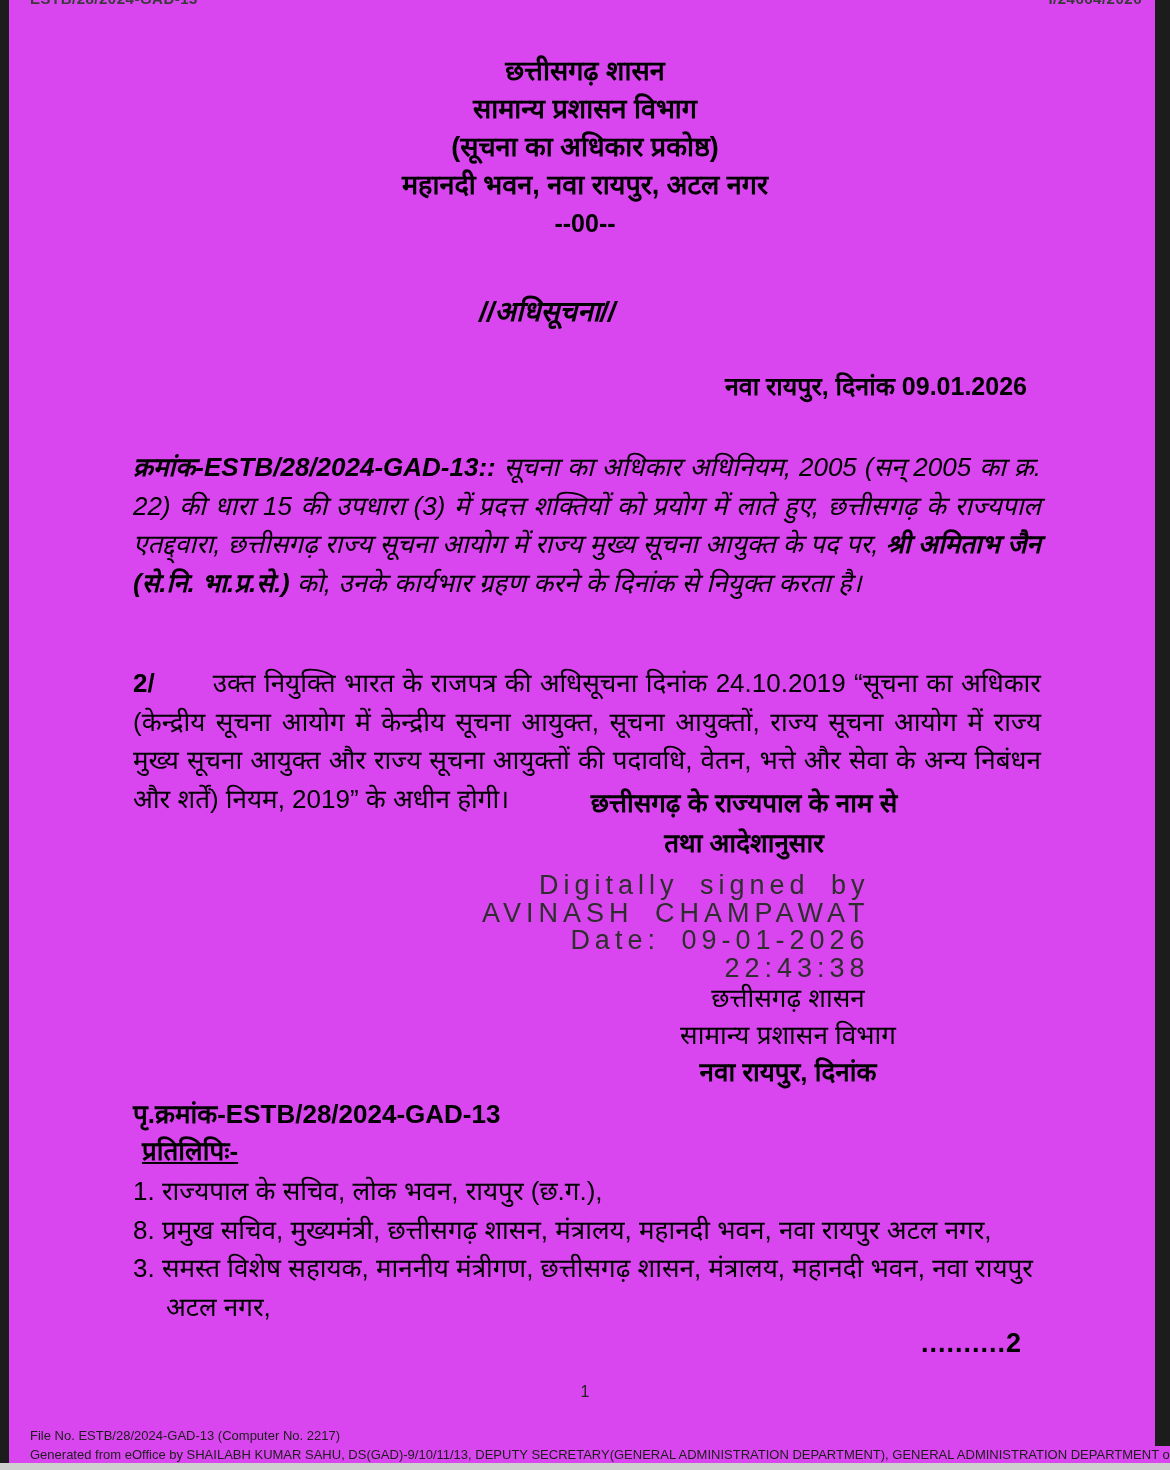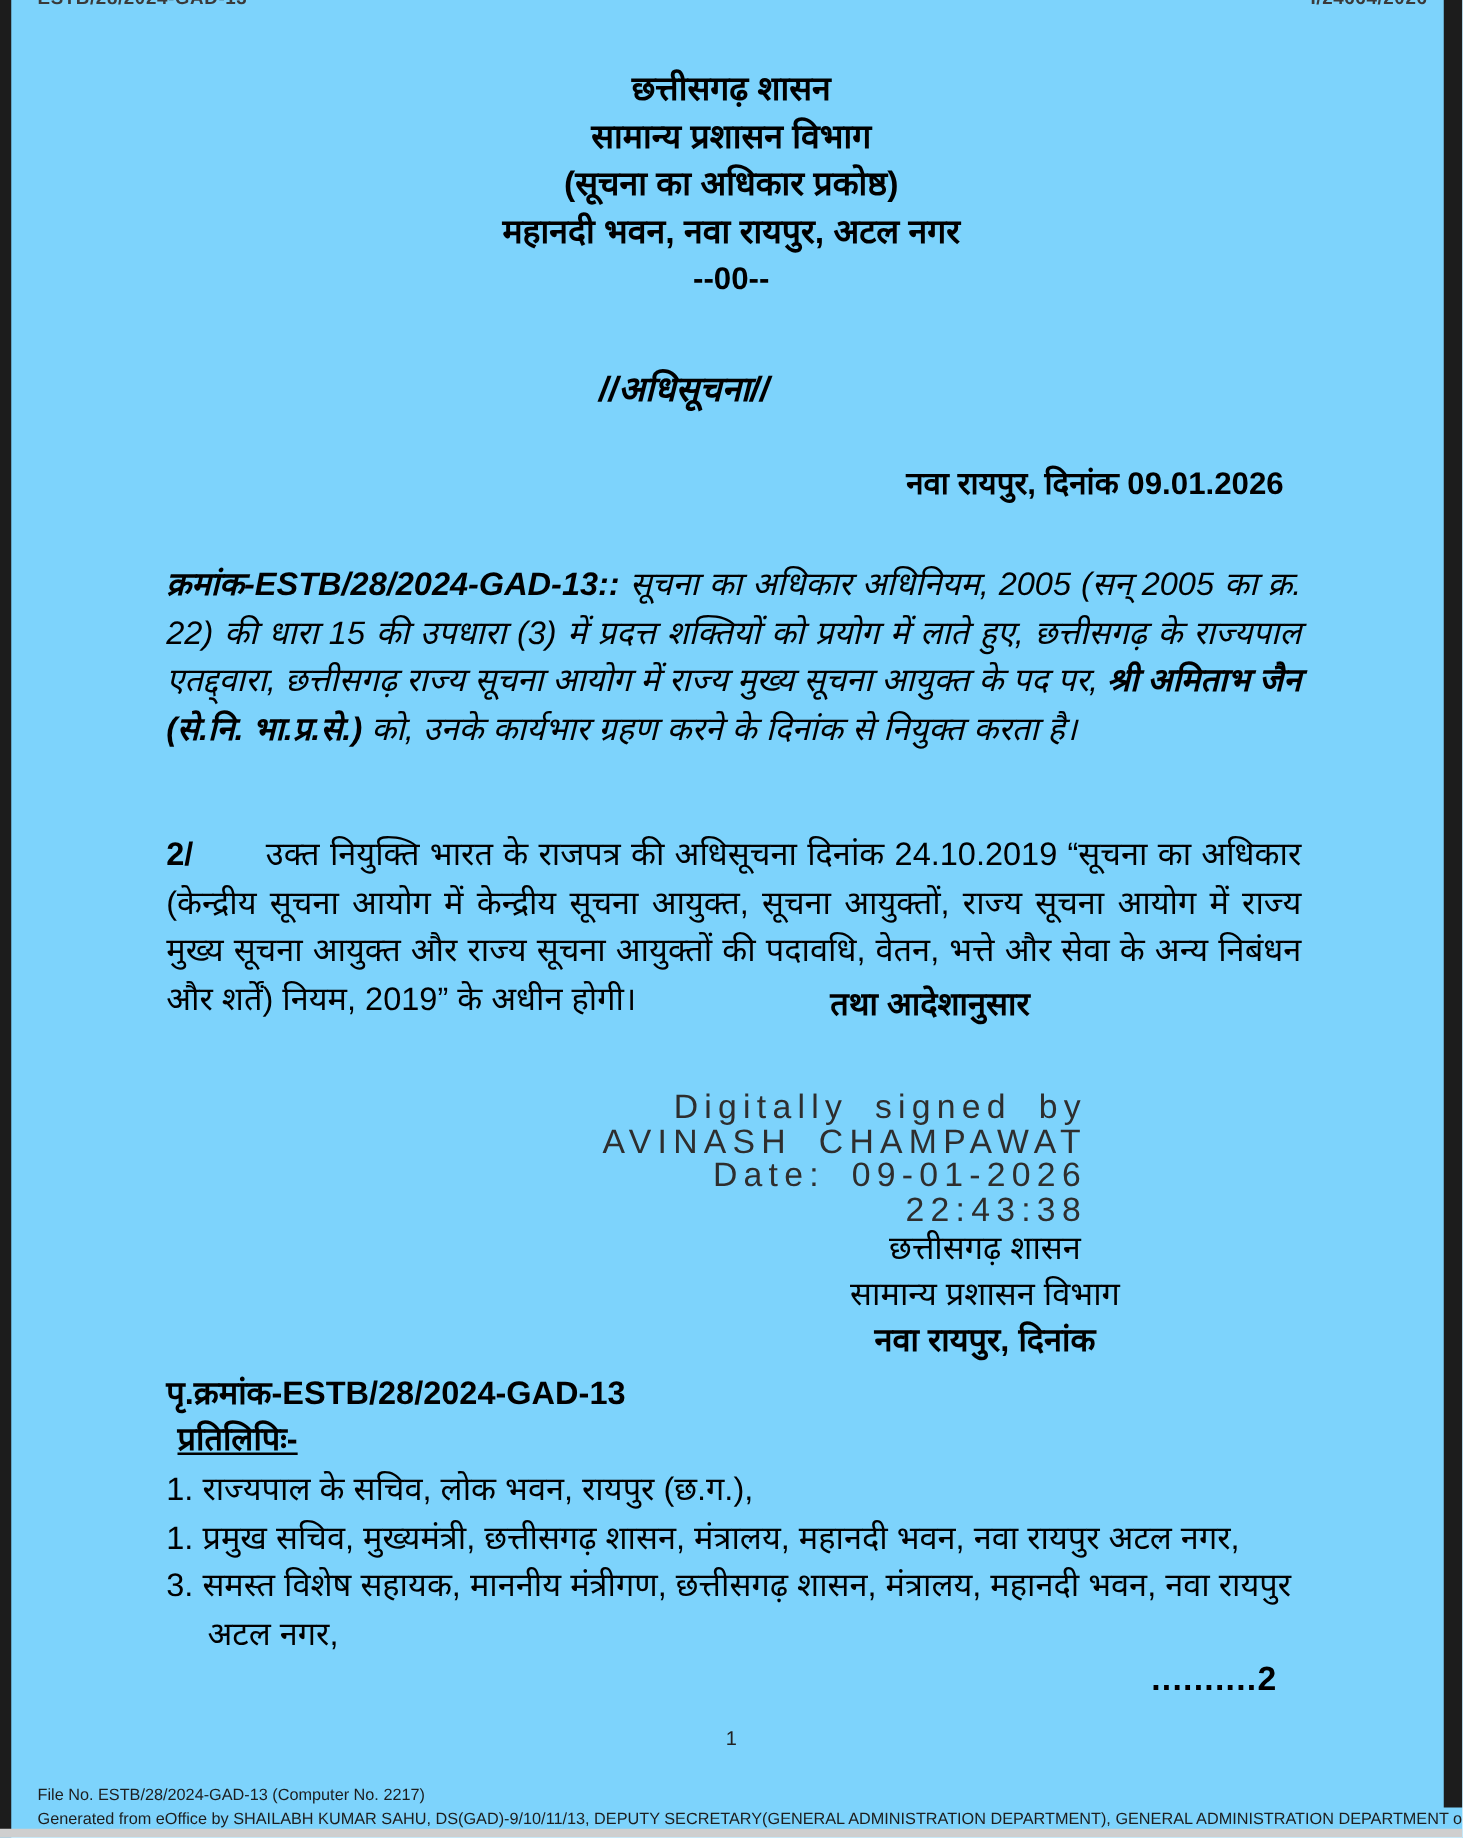"छत्तीसगढ़ शासन" .screen { background: #7dd3fc -> #d946ef }
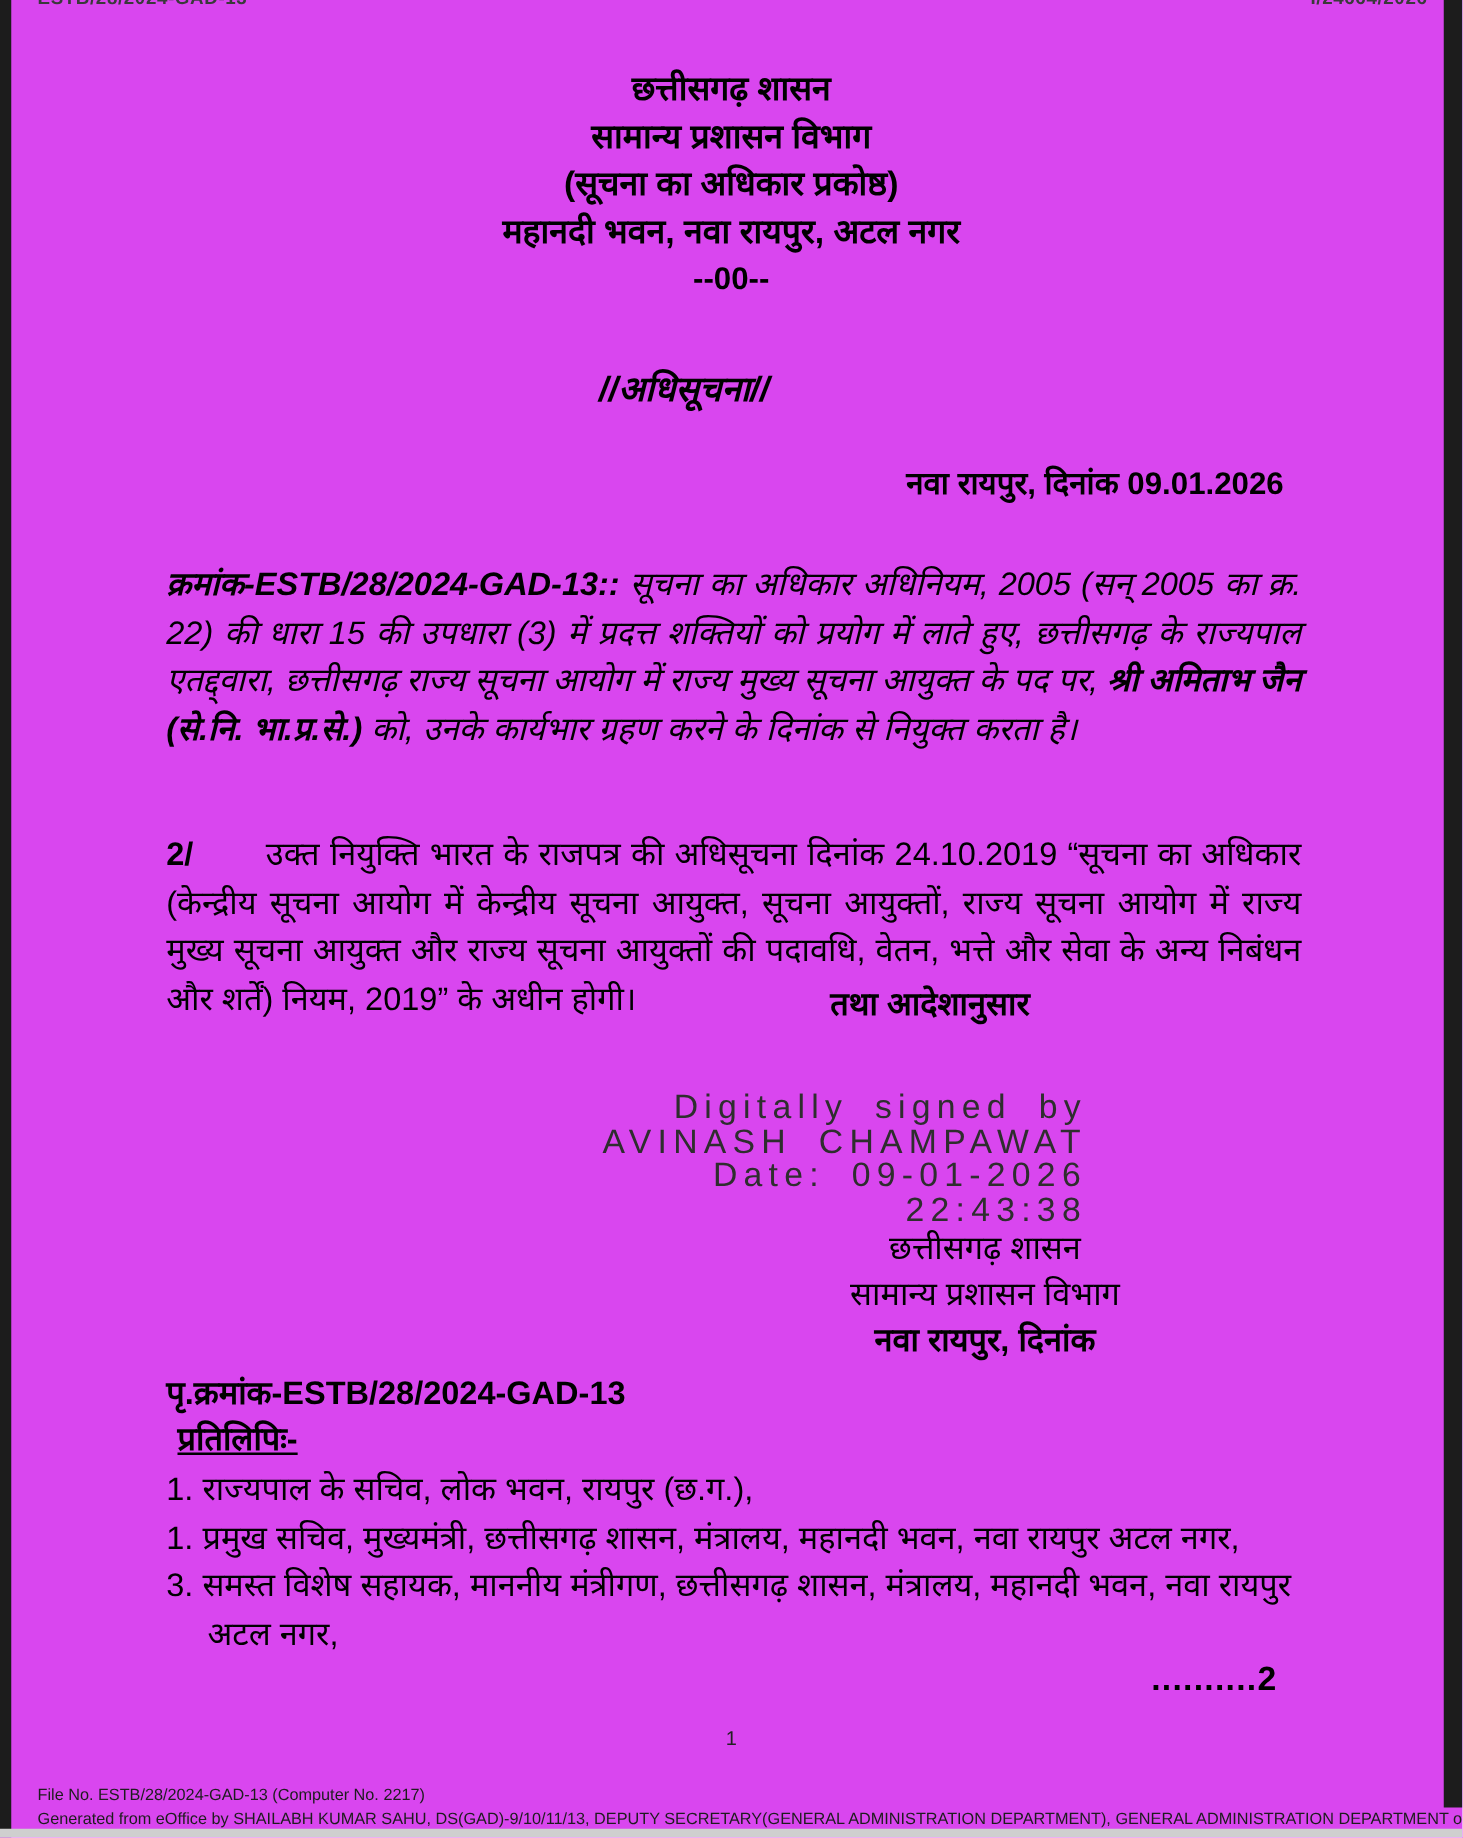"छत्तीसगढ़ के राज्यपाल के नाम" div { html: none -> <div>छत्तीसगढ़ के राज्यपाल के नाम से</div> }
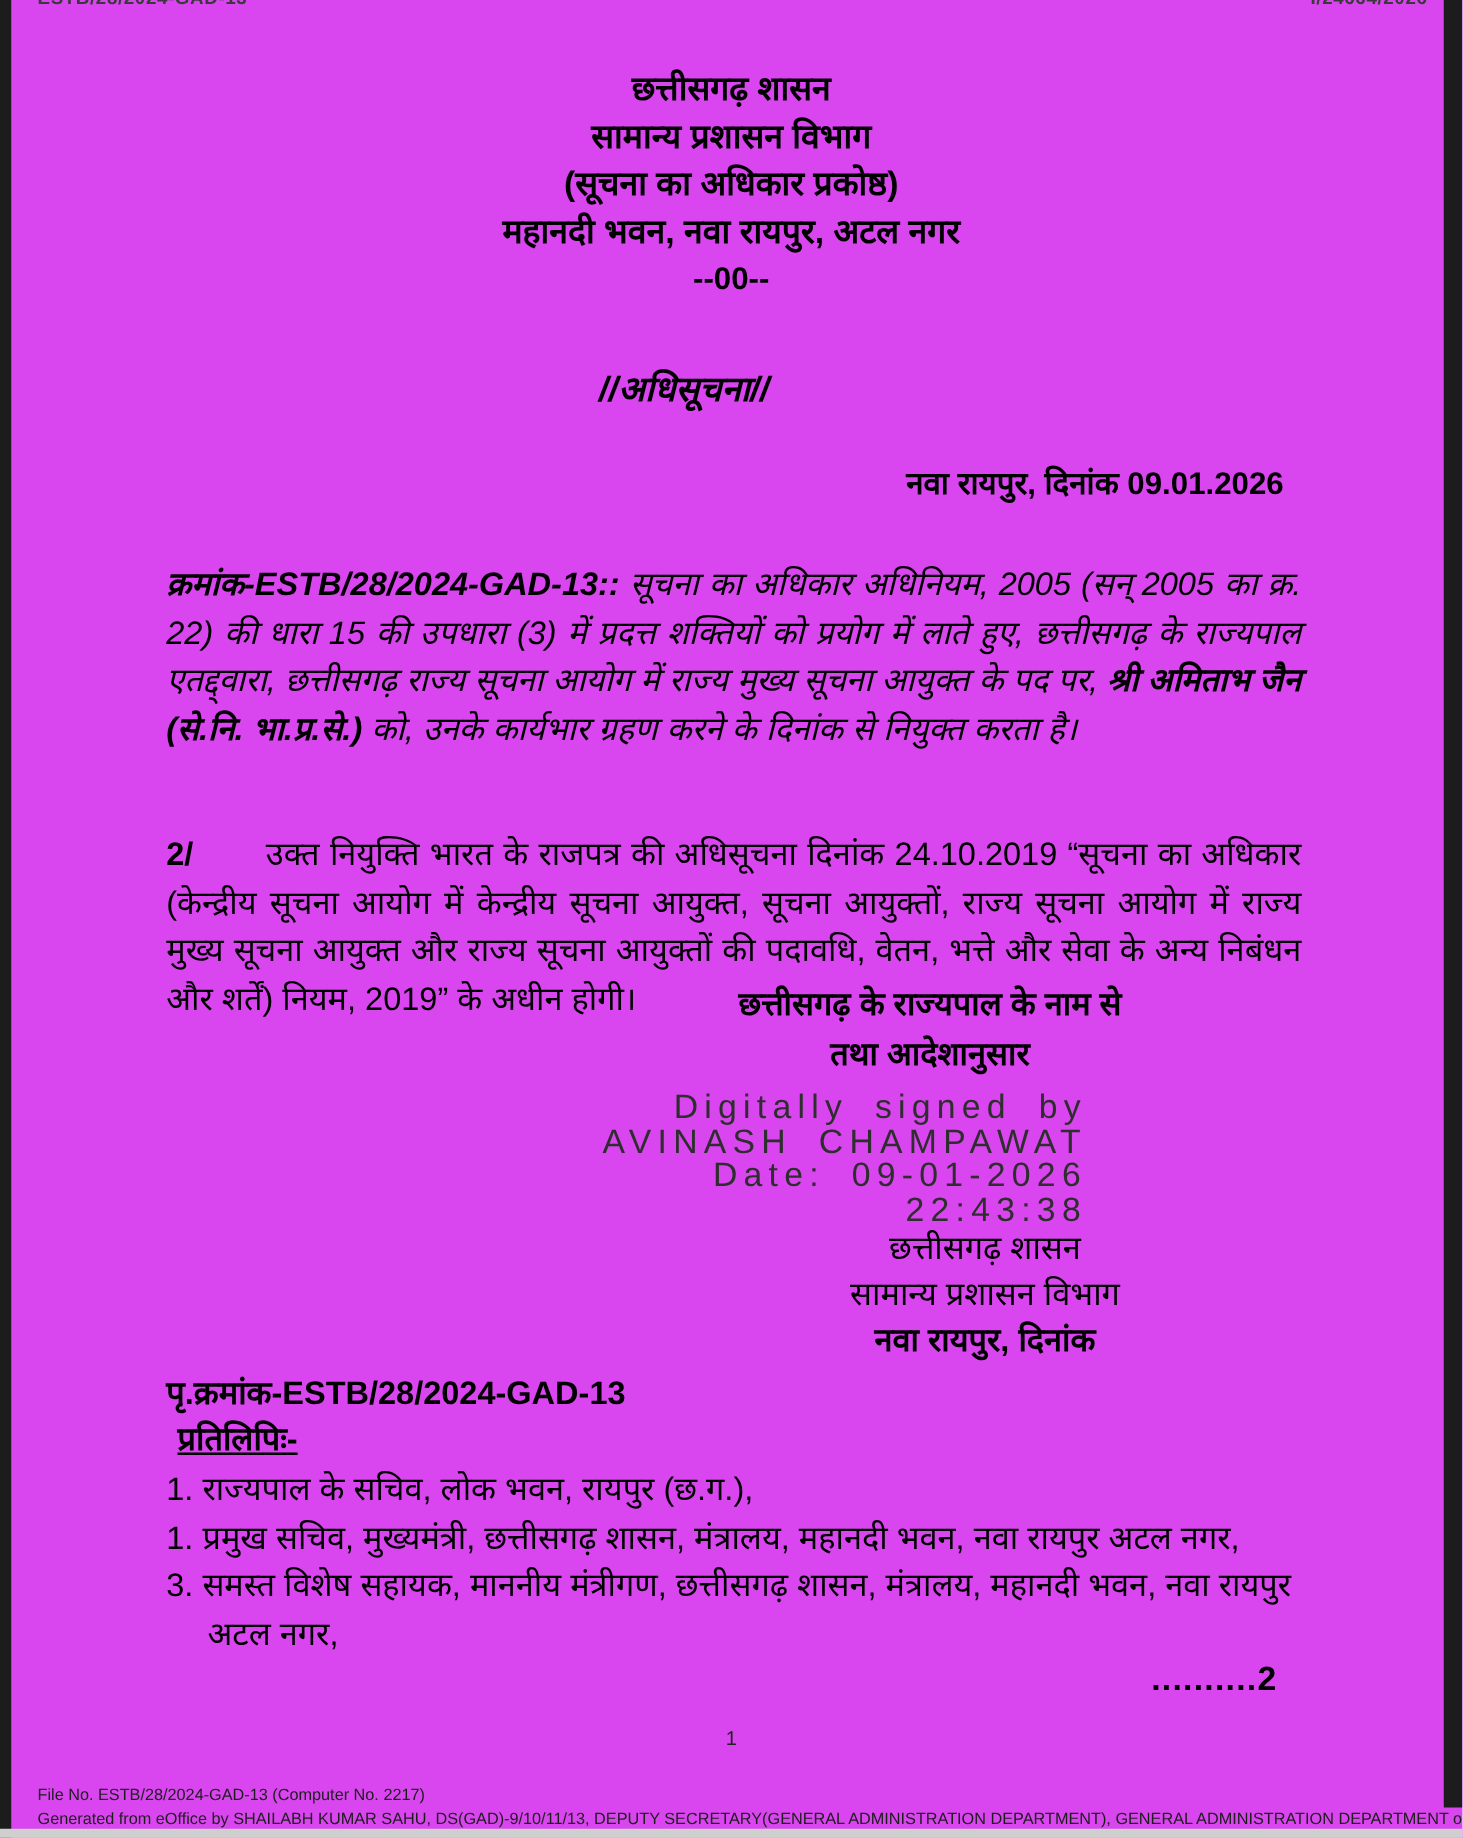"1. प्रमुख सचिव, मुख्यमंत्री, छत्तीसगढ़" div.copy-item { text: 1 -> 8 }
